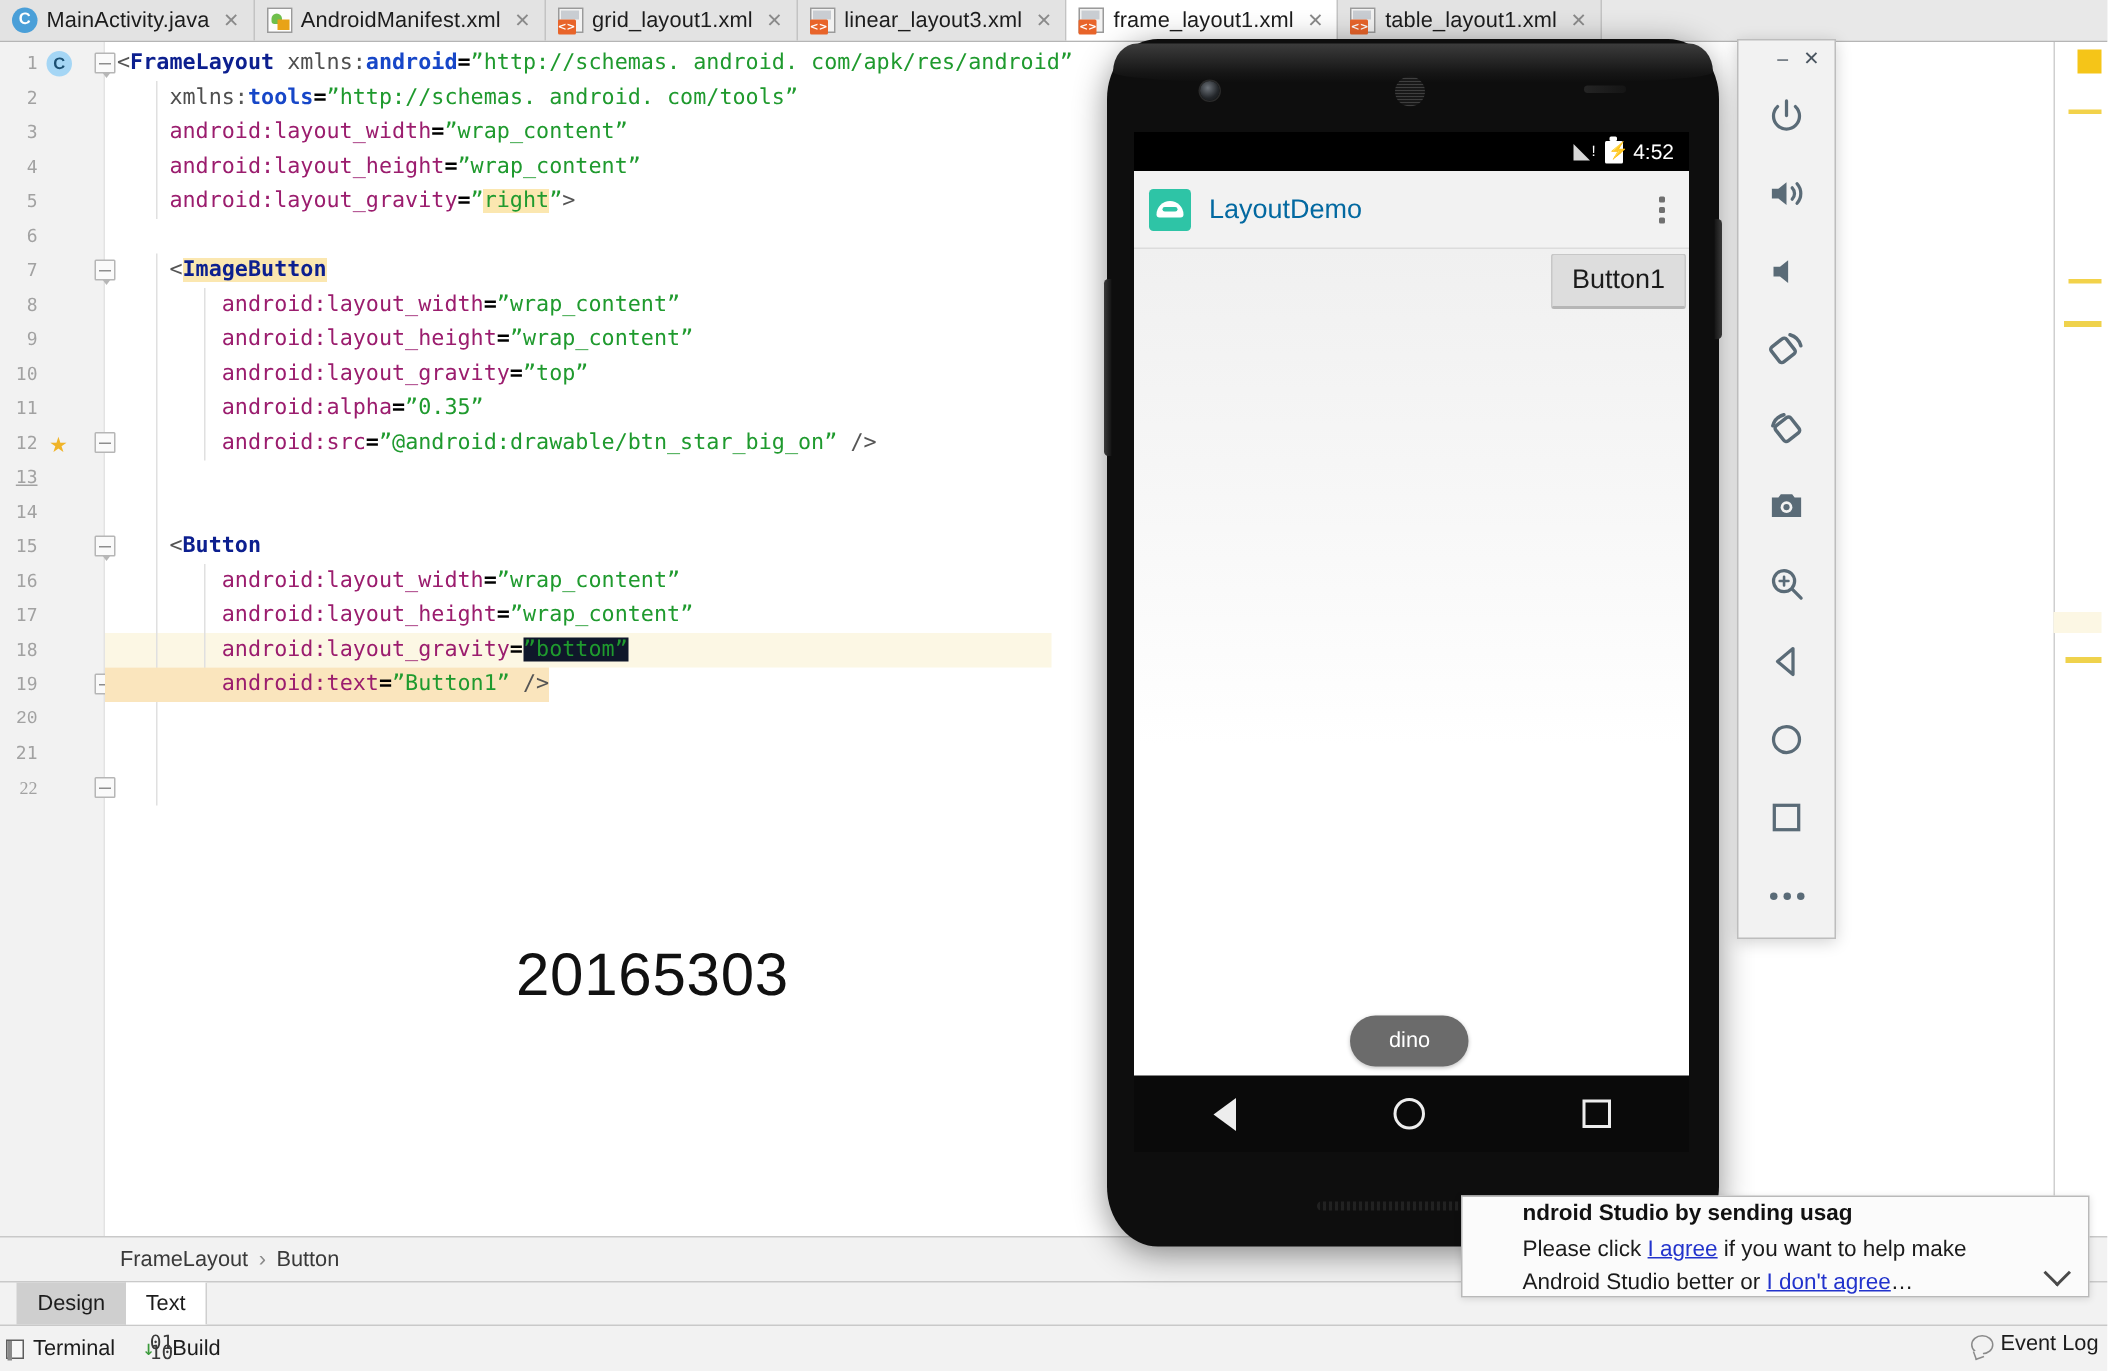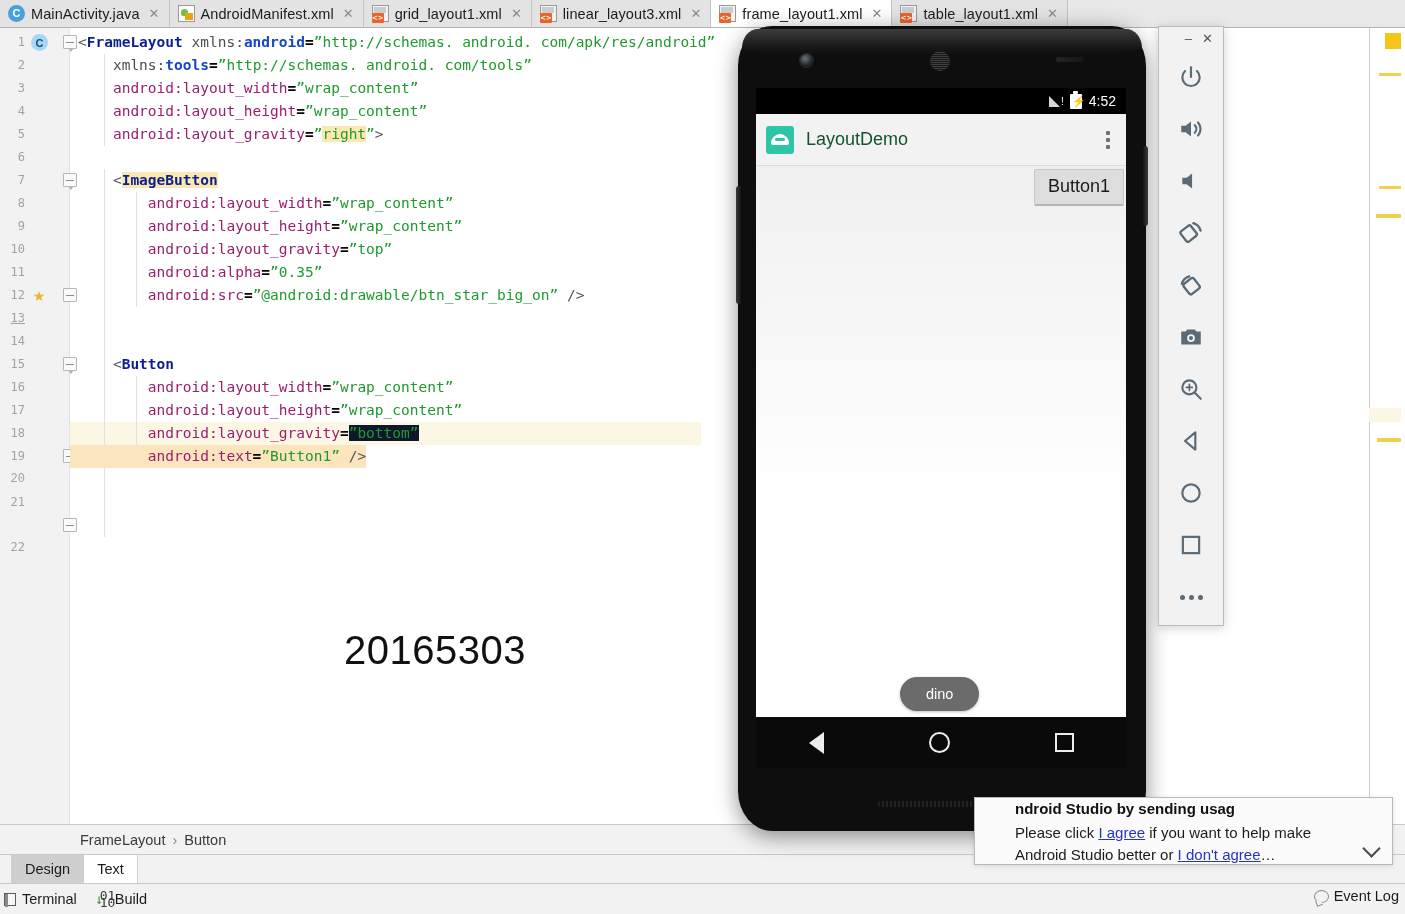"LayoutDemo" .apptitle { color: #14532d -> #0369a1 }
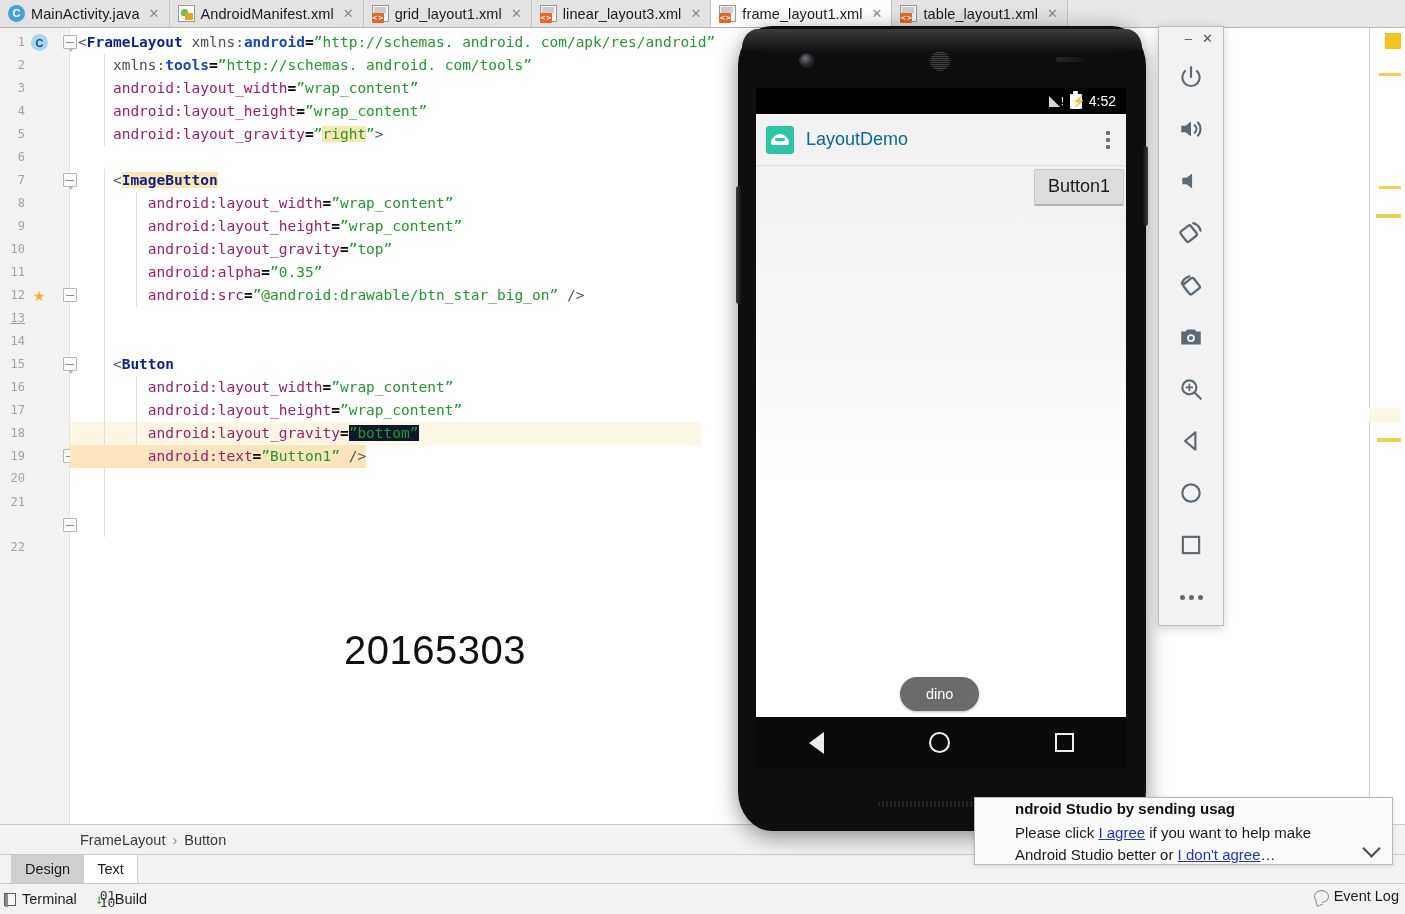"22" div.lnum { font-family: none -> Liberation Serif, serif; top: 508px -> 486px }
